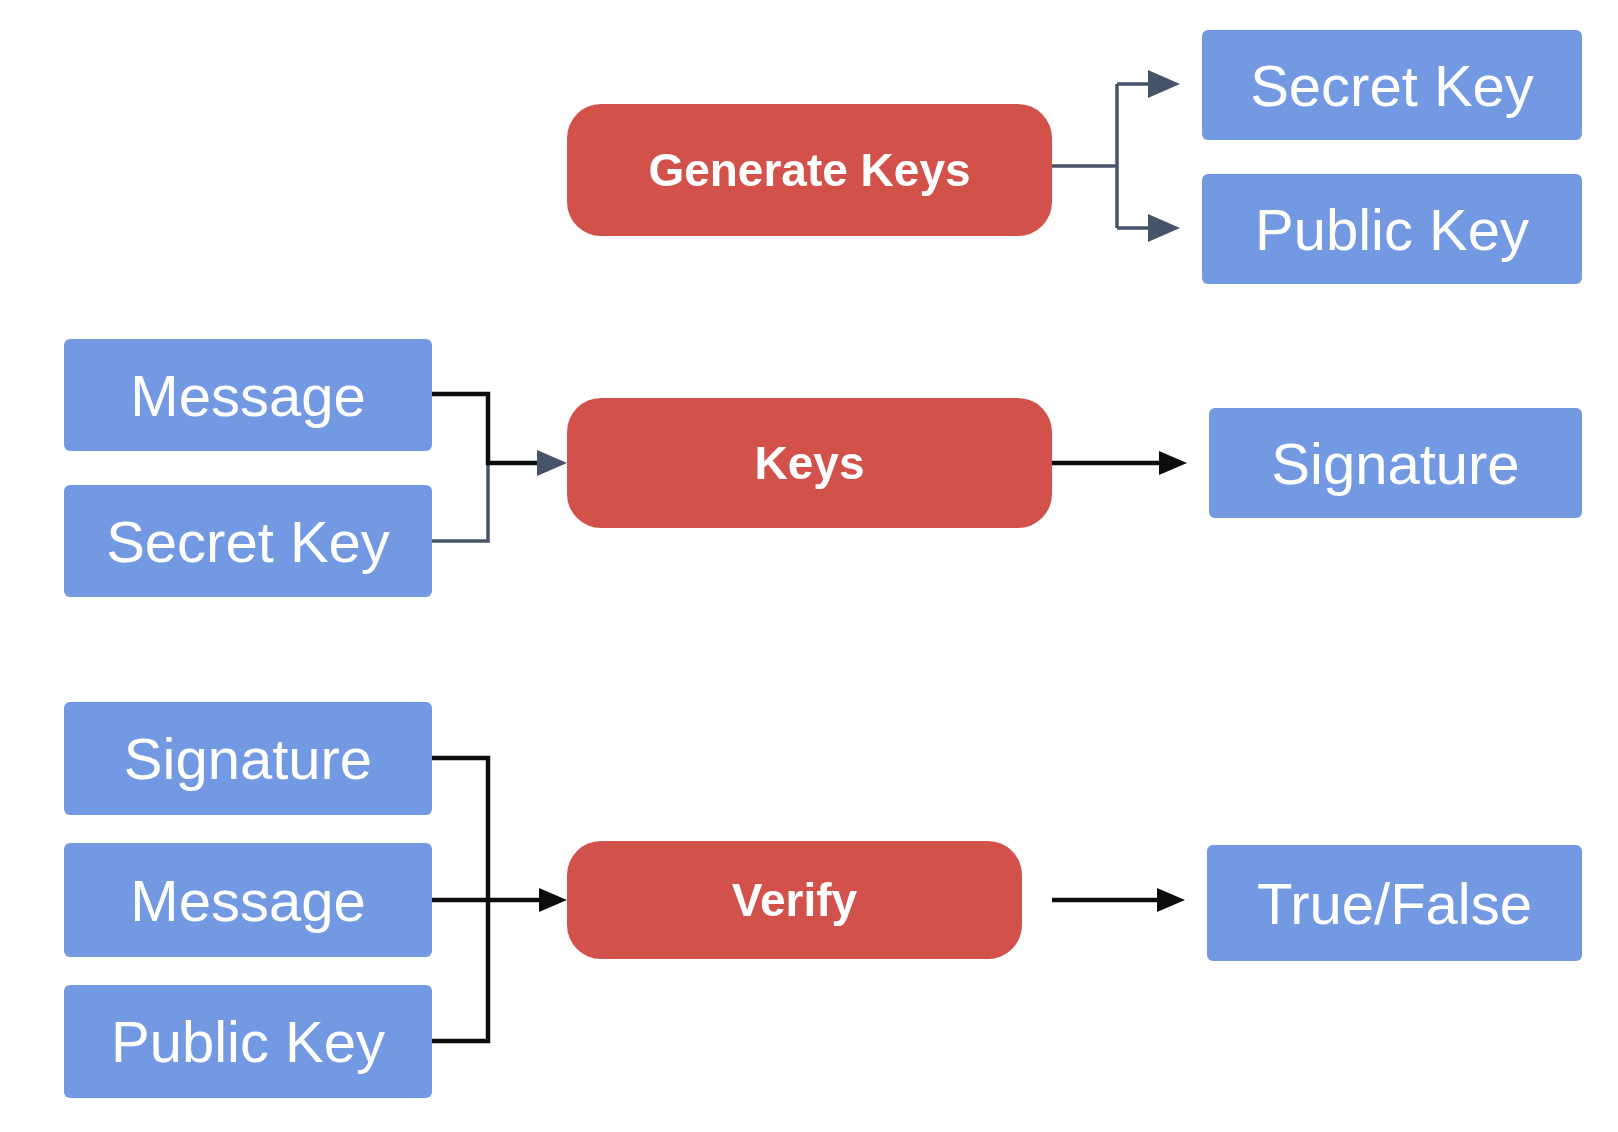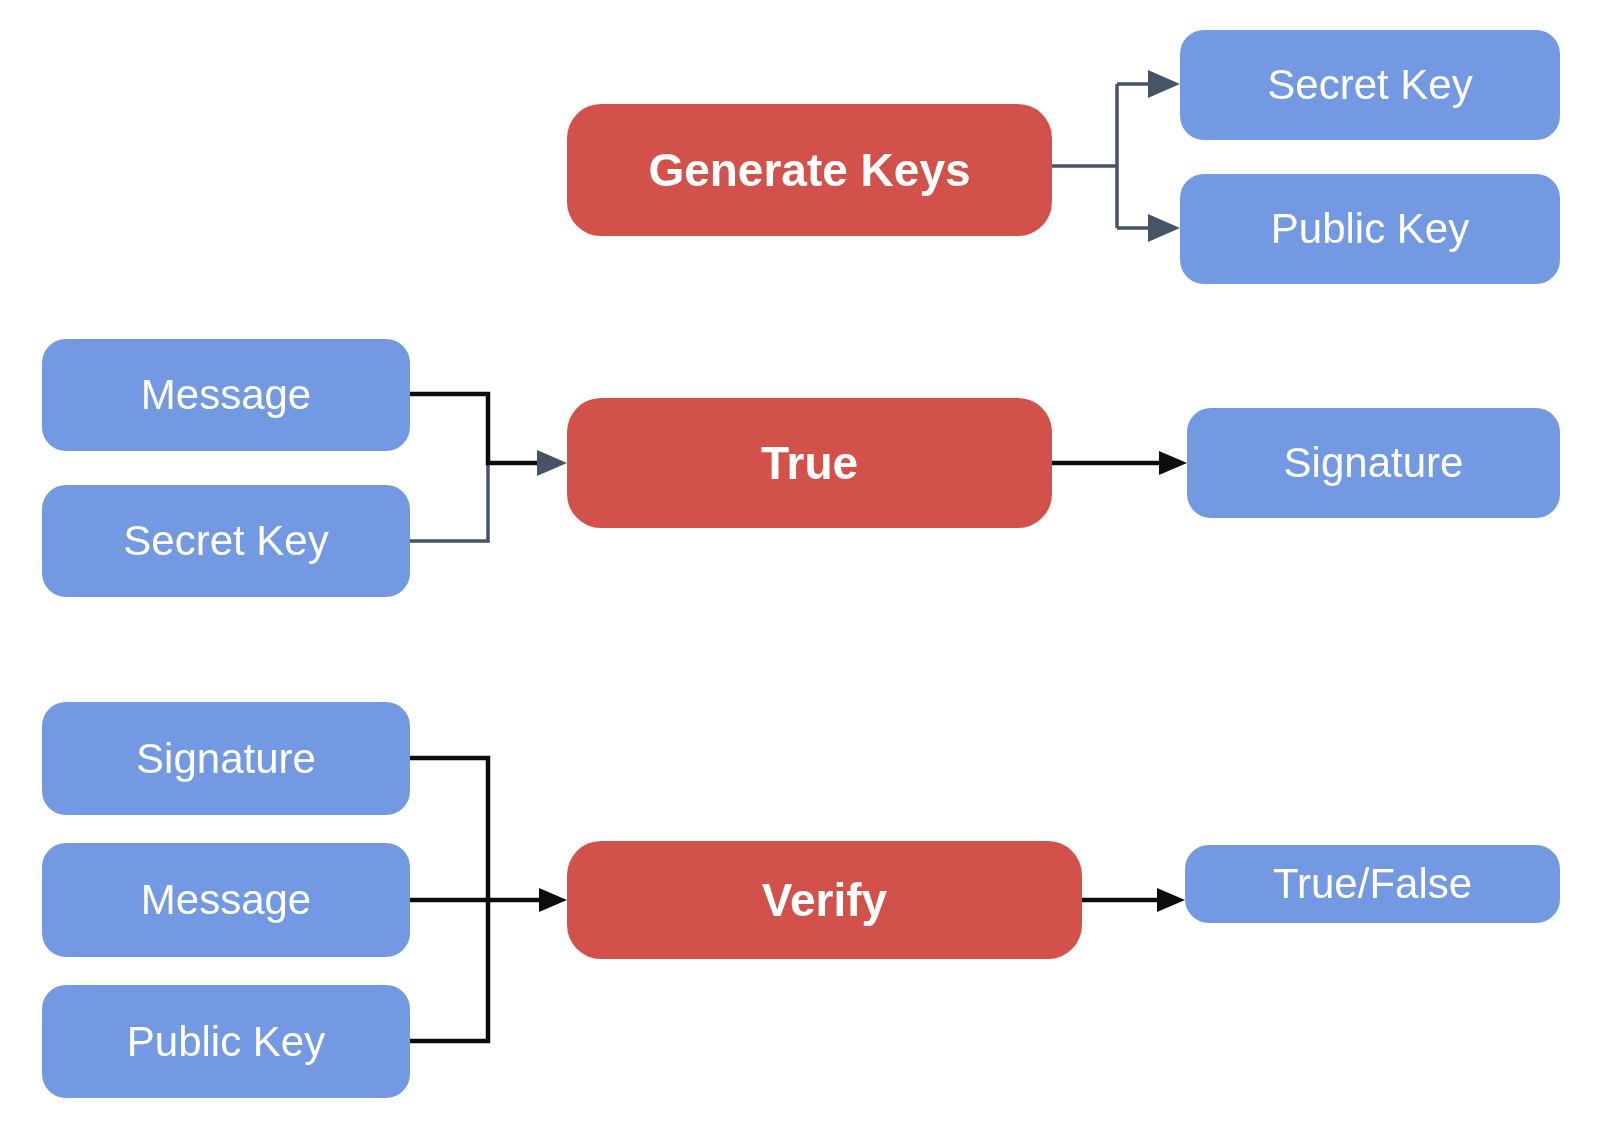"Secret Key" .node.data { border-radius: 24px -> 6px; font-size: 42px -> 58px; margin-left: none -> 22px }
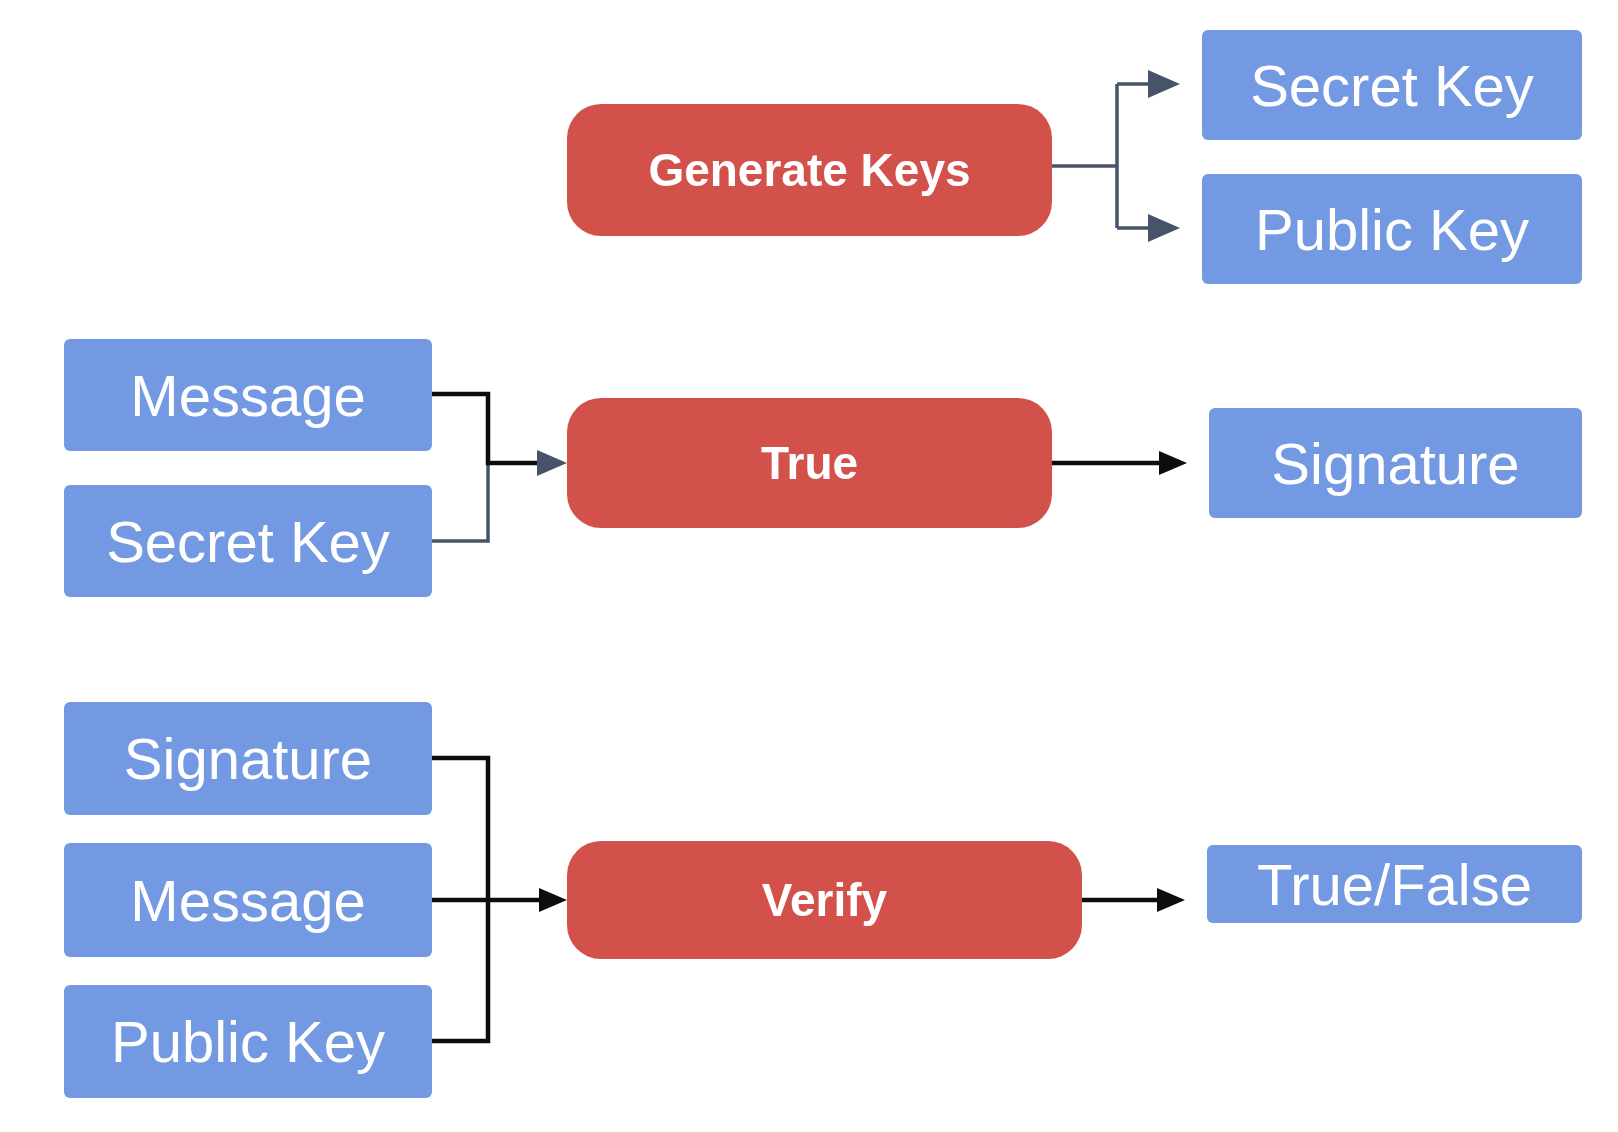"True" div.node { text: True -> Keys }
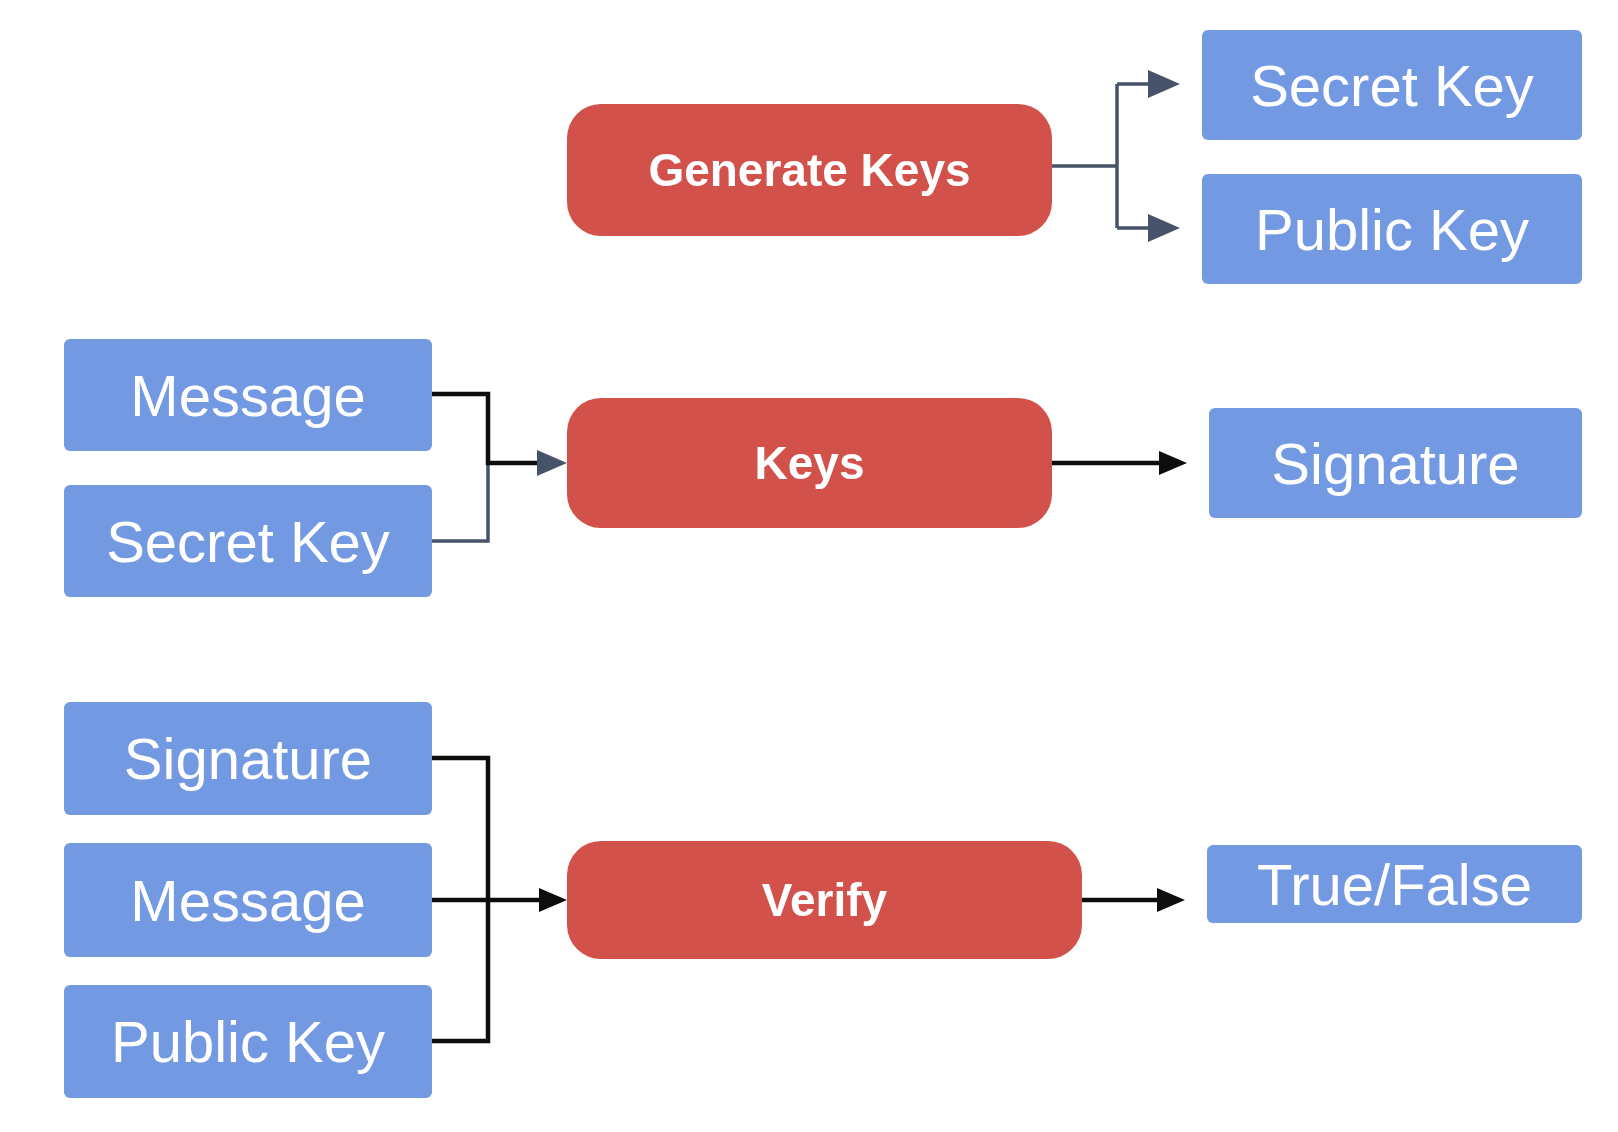"Verify" div.node { width: 515px -> 455px }
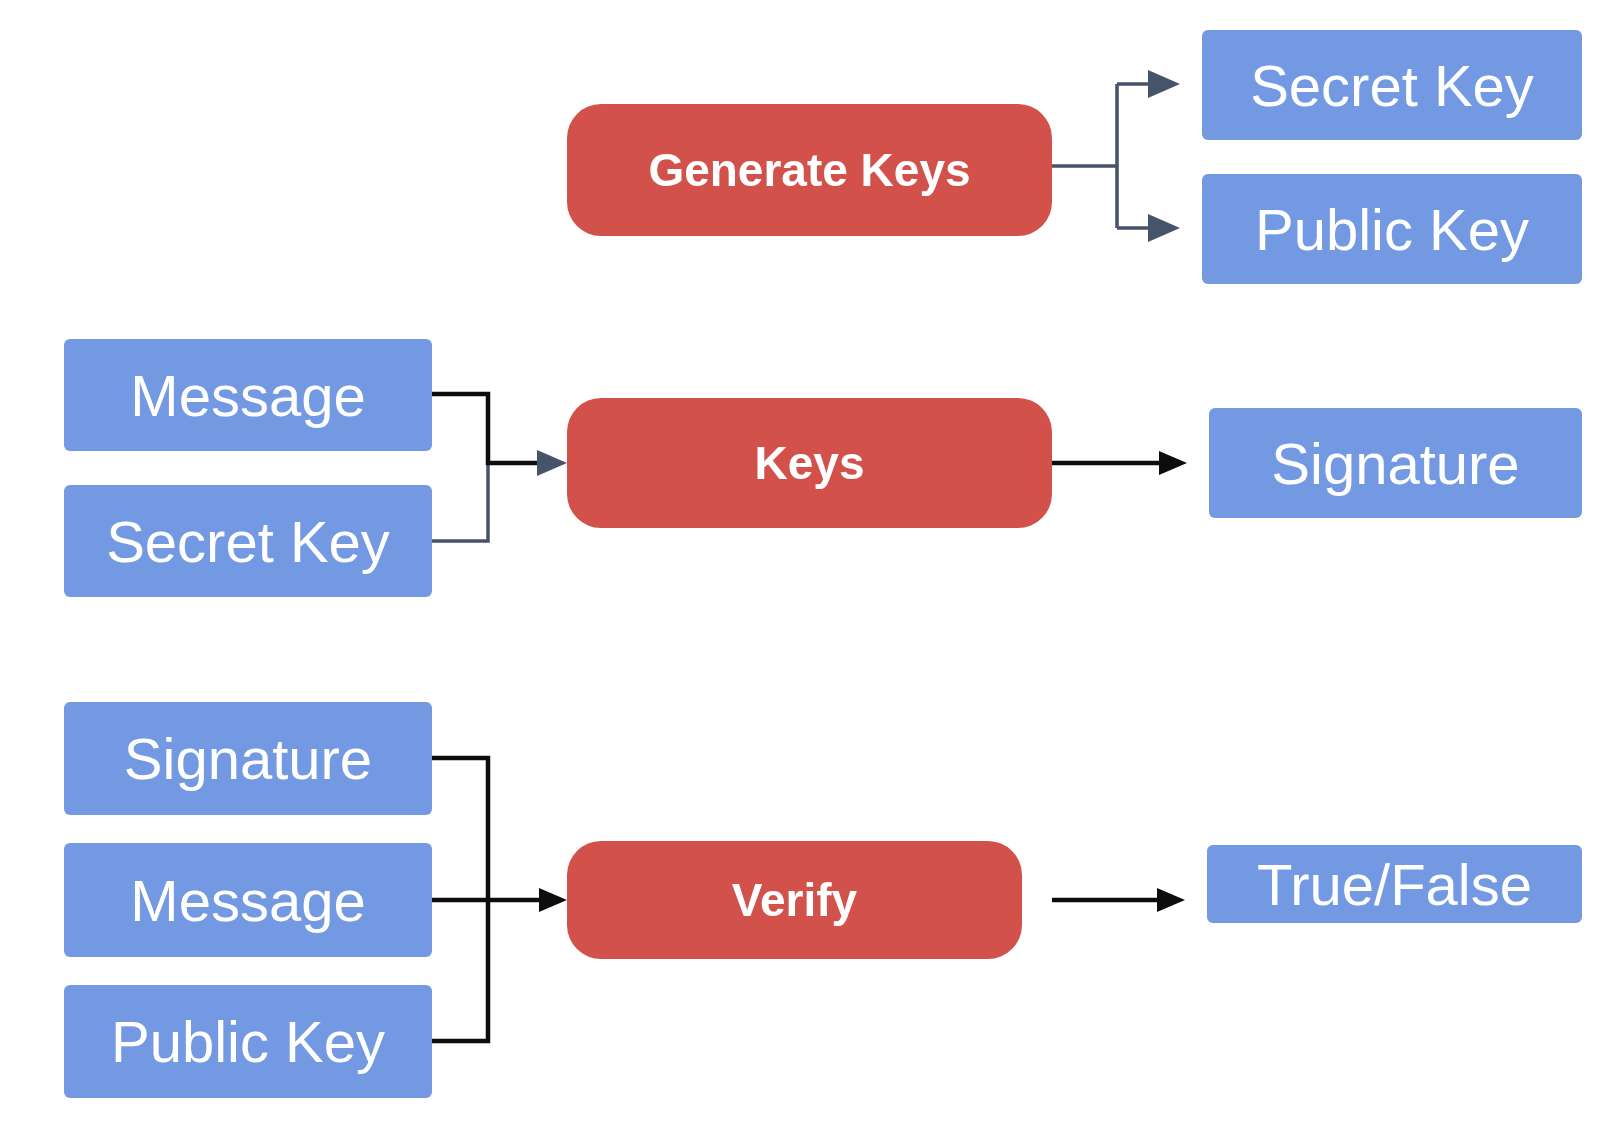"True/False" div.node { height: 78px -> 116px }
